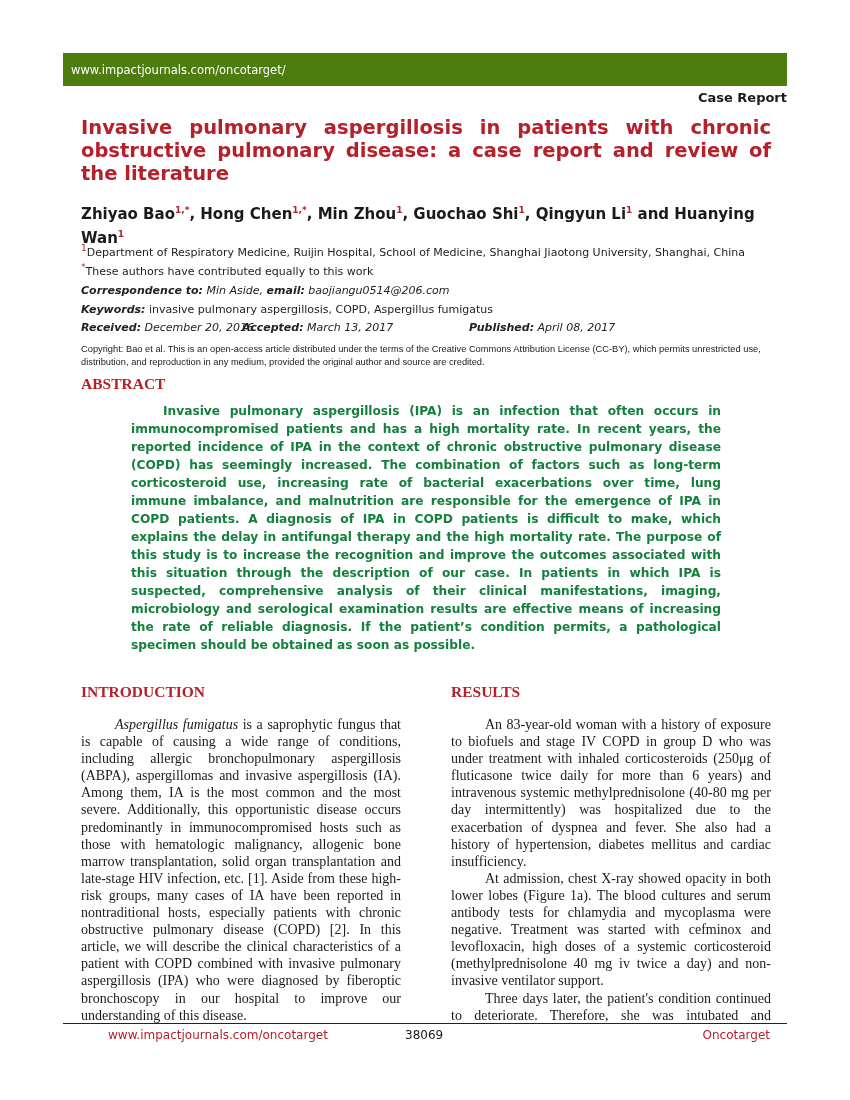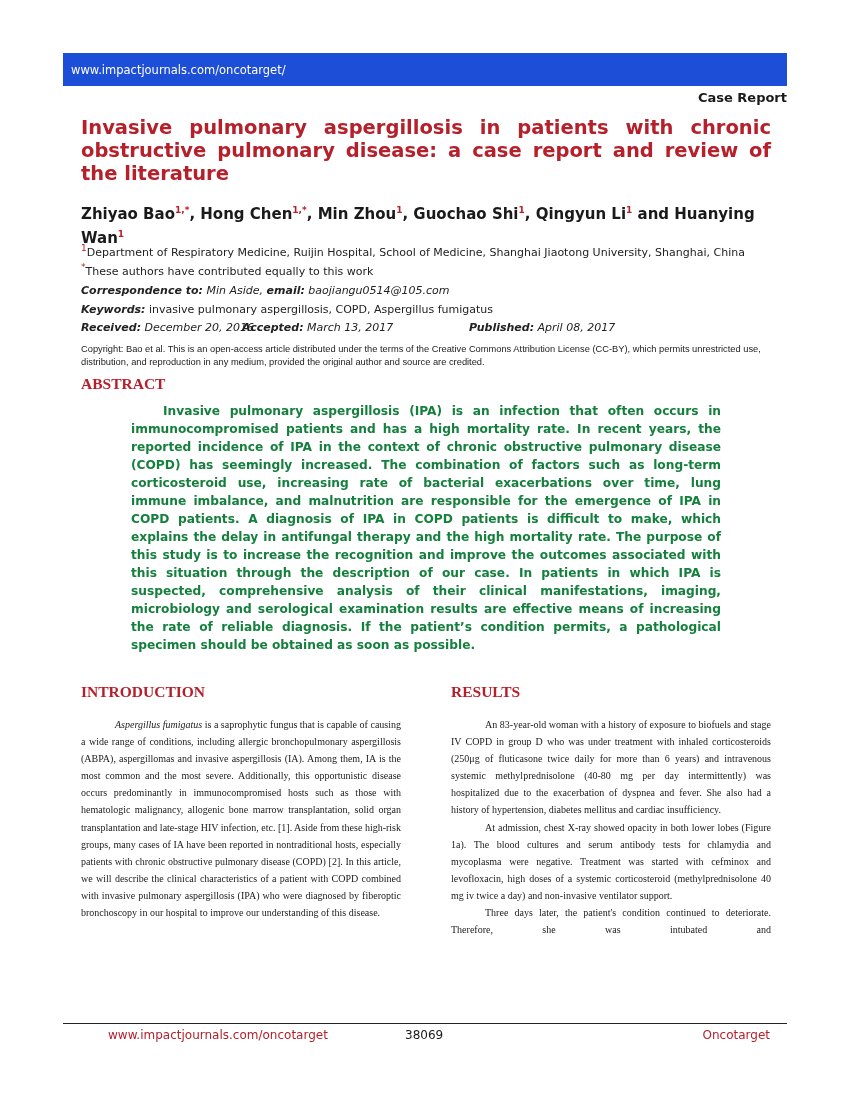"www.impactjournals.com/oncotarget/" .header-bar { background: #1d4ed8 -> #4d7c0f }
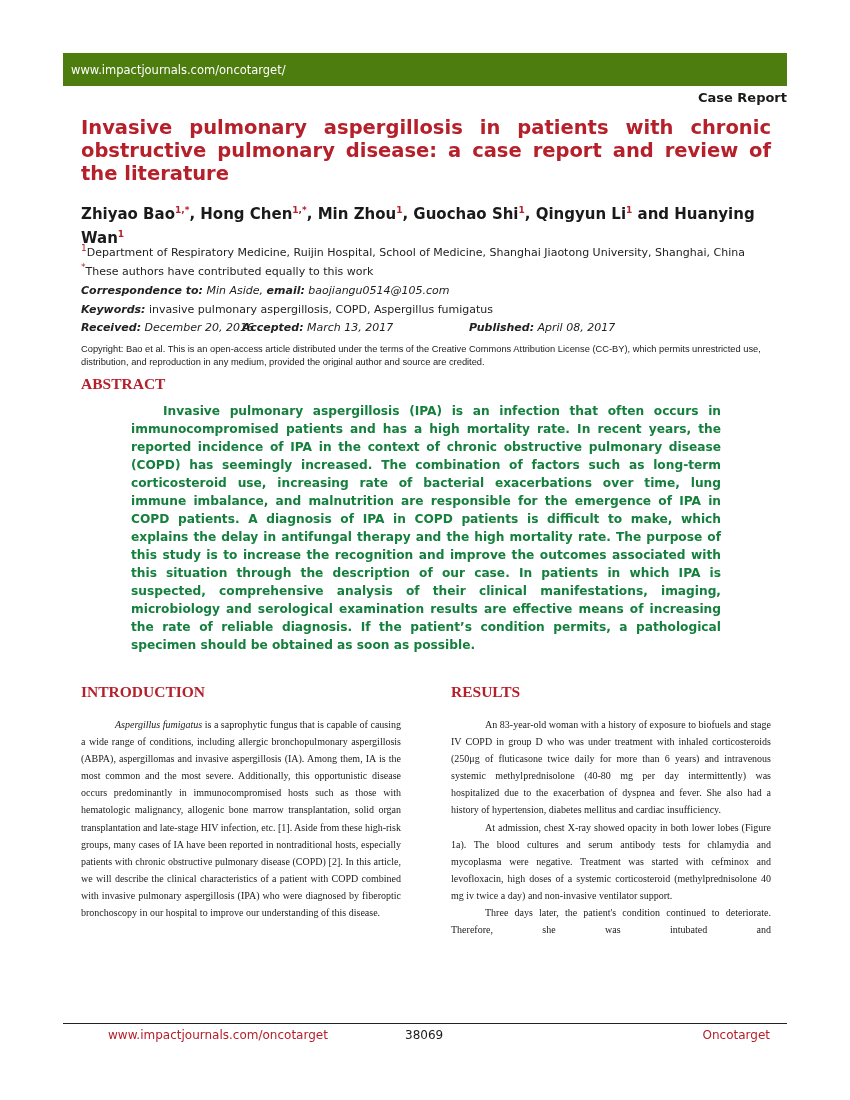"baojiangu0514@105.com" span { text: baojiangu0514@105.com -> baojiangu0514@206.com }
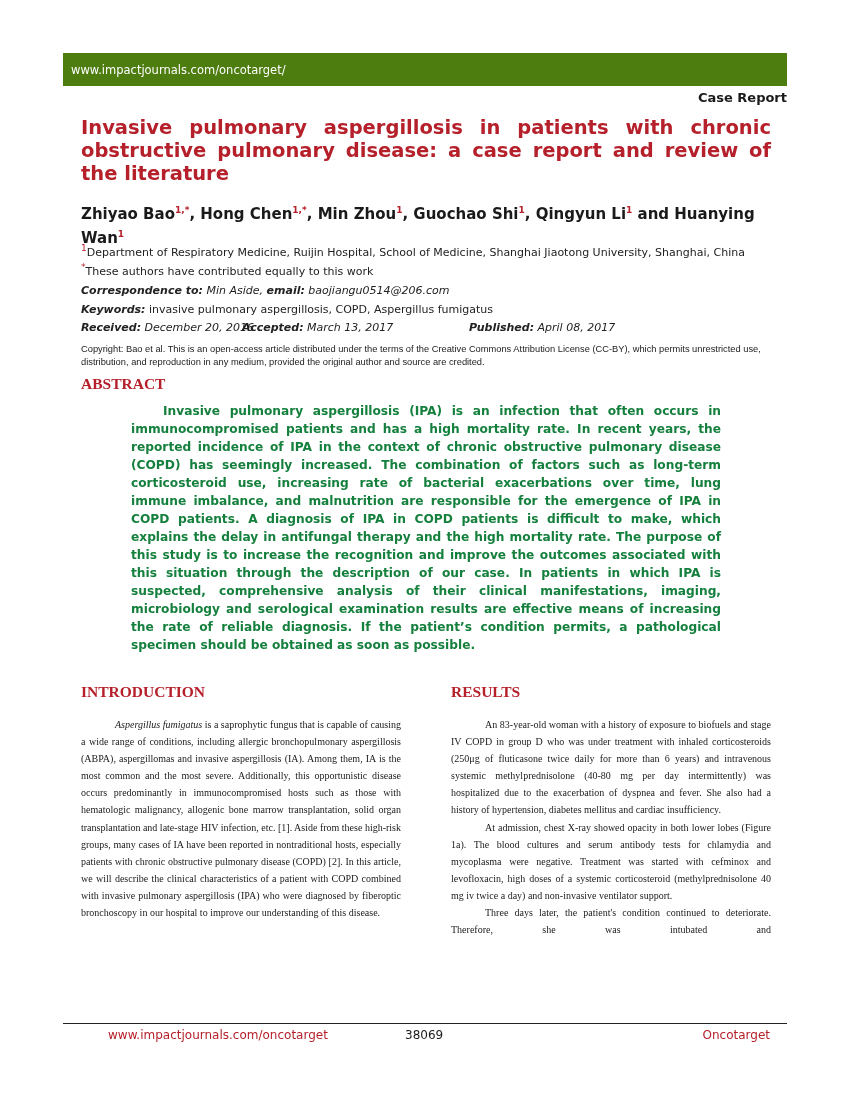"Aspergillus fumigatus is a saprophytic" .col { font-size: 10px -> 14px }
